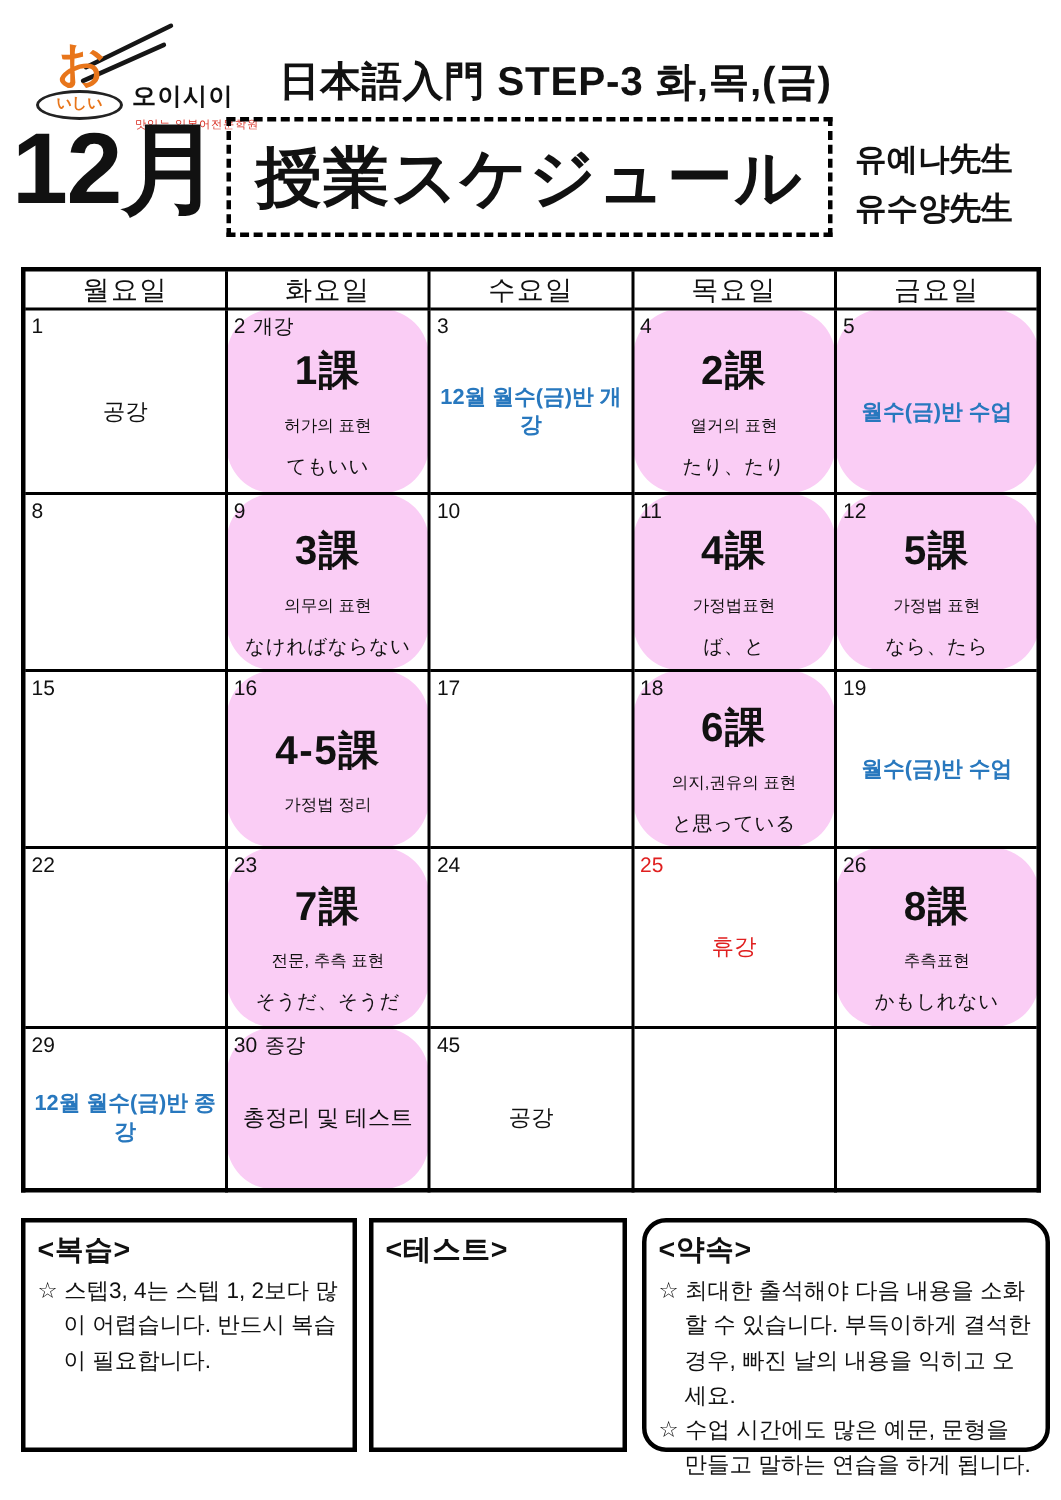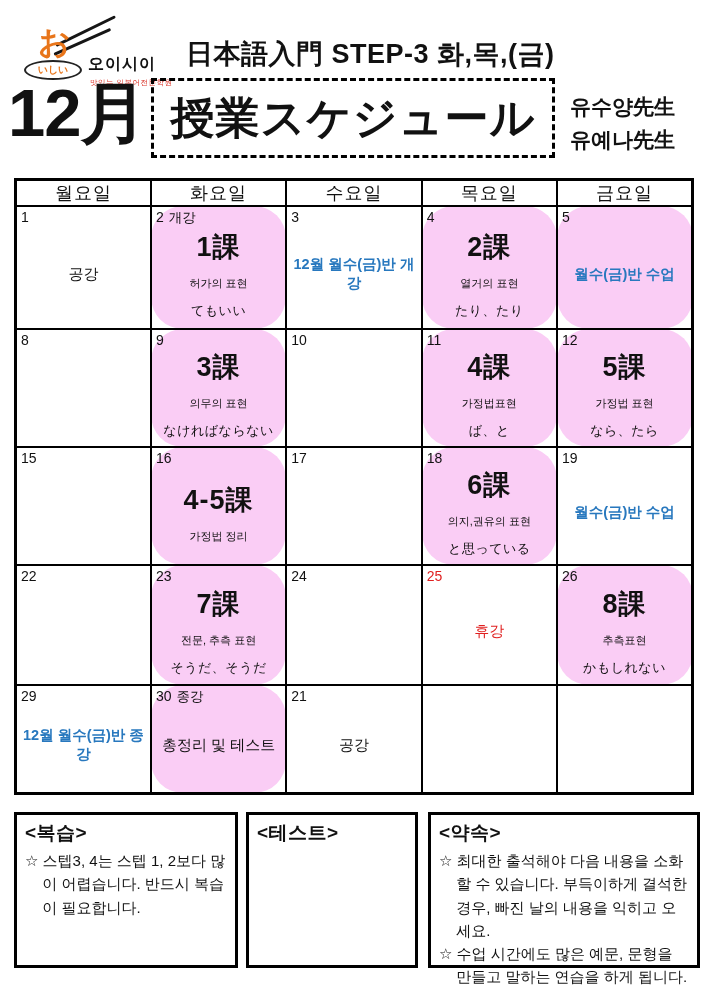"유수양先生" div { order: before "유예나先生" -> after "유예나先生" }
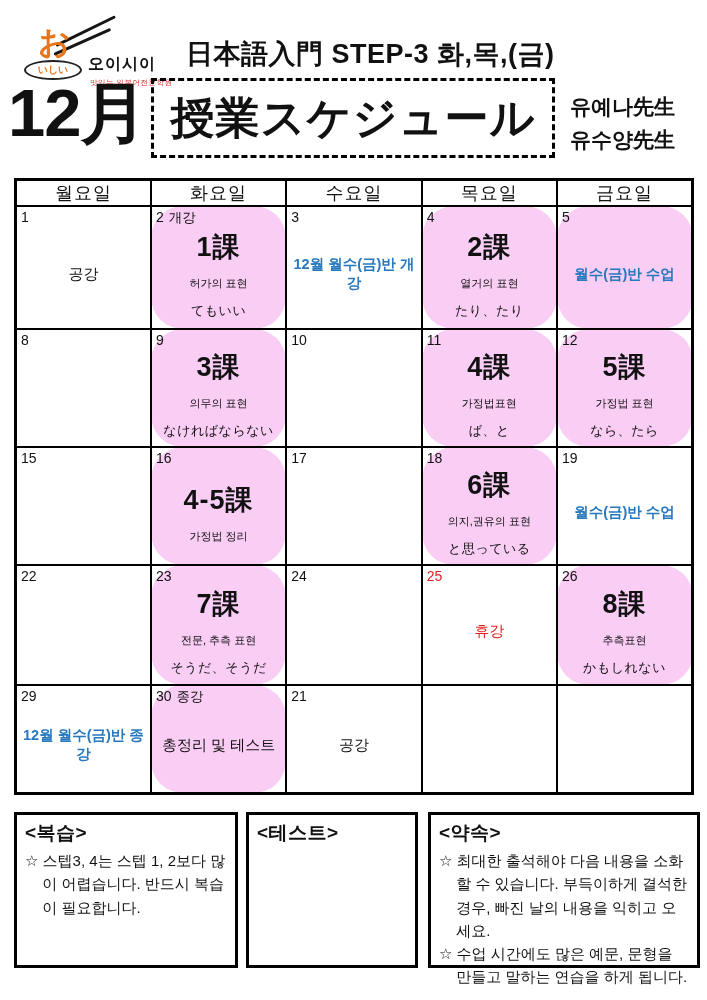"21" span.date { text: 21 -> 45 }
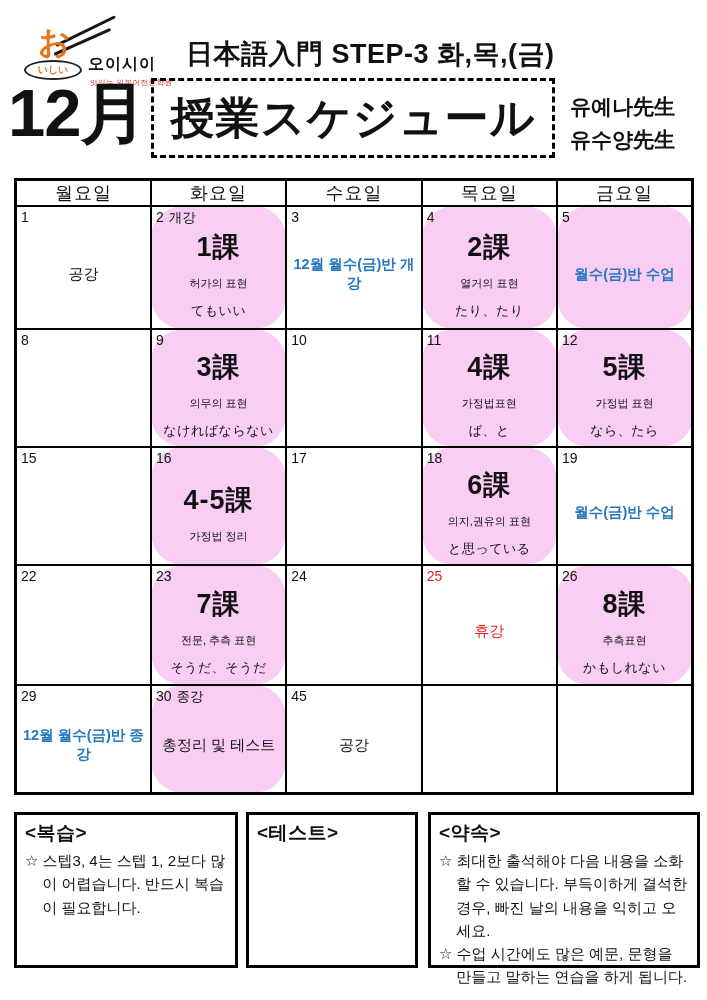"<약속>" .note.n2 { border-radius: none -> 16px }
